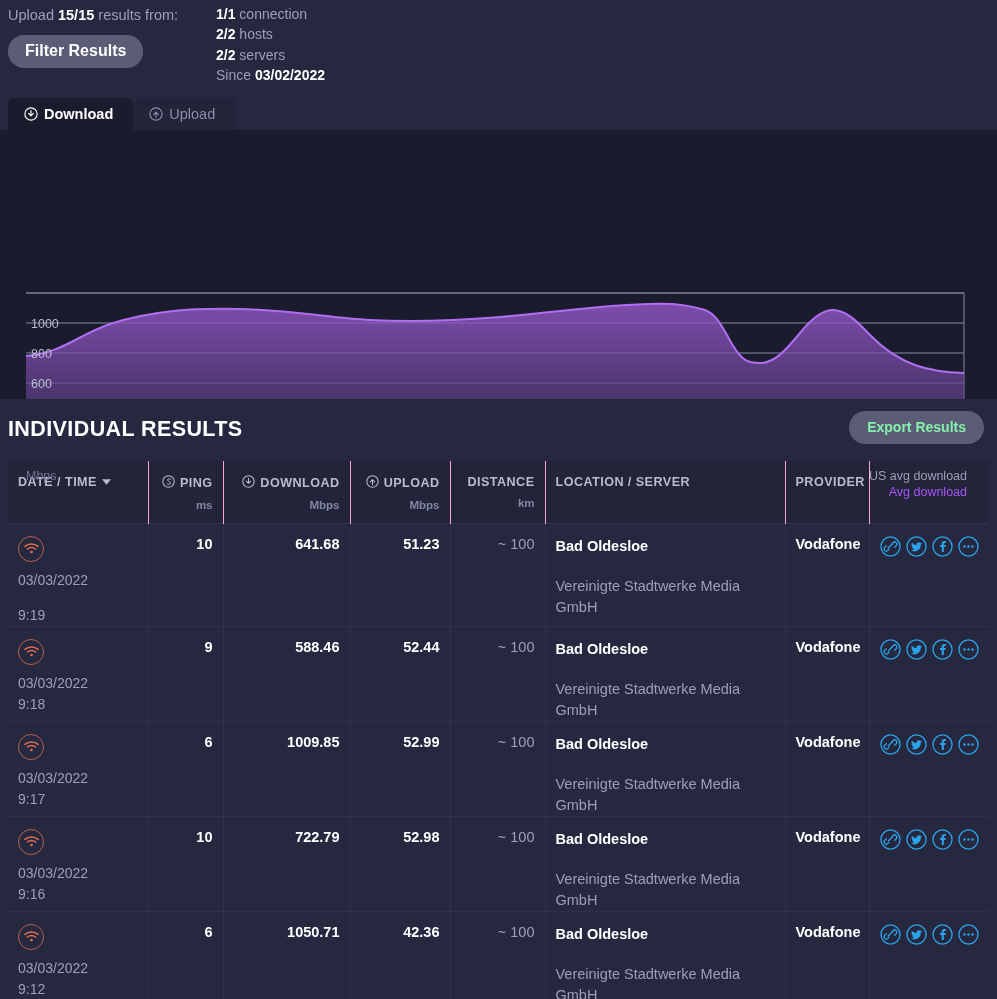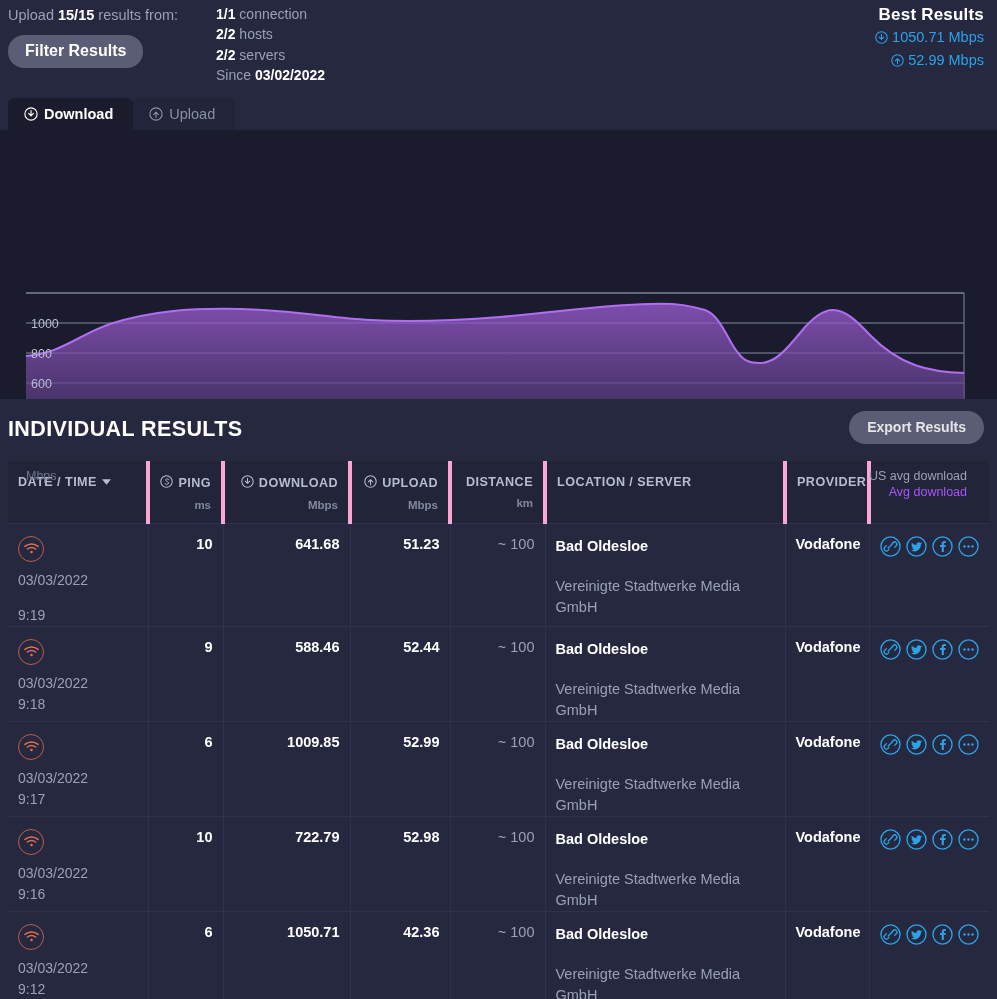"Best Results" div.best-results { html: <div> <div>Best Results</div> <div> <span> <svg> <circle></circle> <path></path> </svg> </span> <span>1050.71 Mbps</span> </div> <div> <span> <svg> <circle></circle> <path></path> </svg> </span> <span>52.99 Mbps</span> </div> </div> -> none }
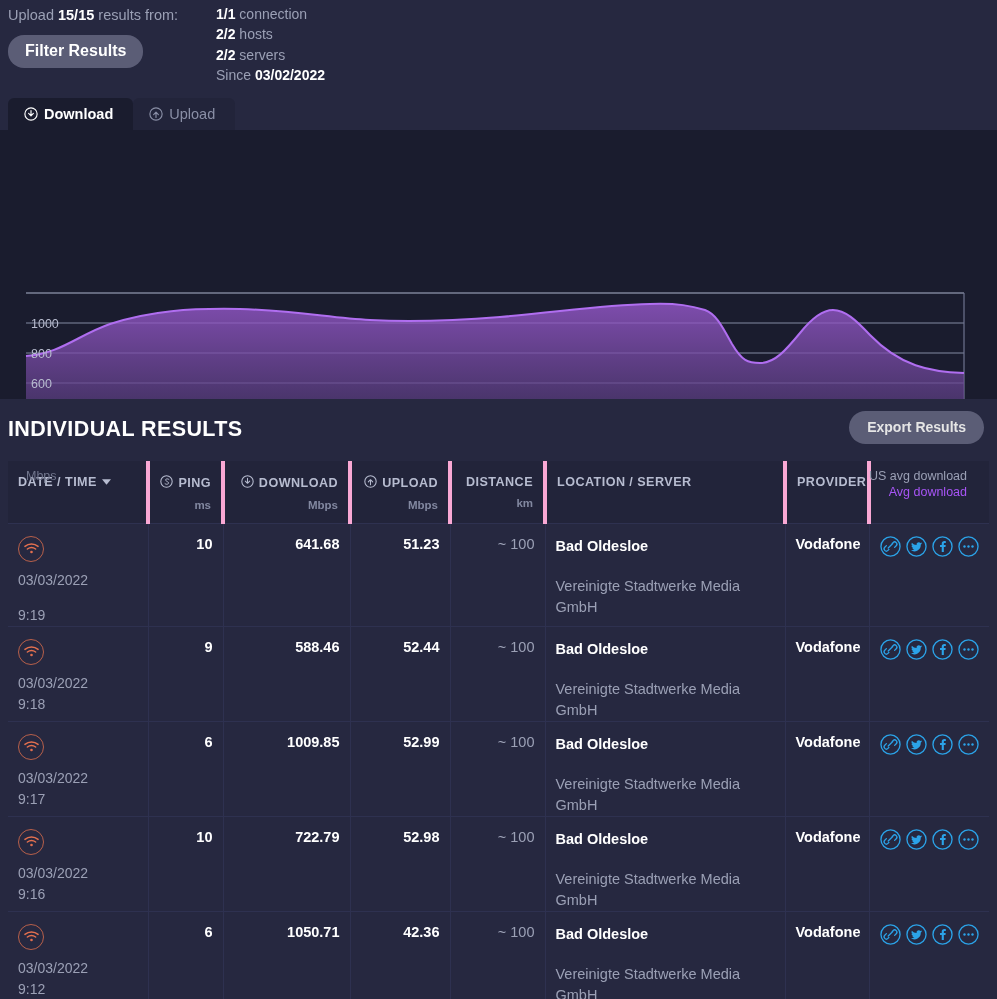"Export Results" .export-btn { color: #e5e5e5 -> #86efac }
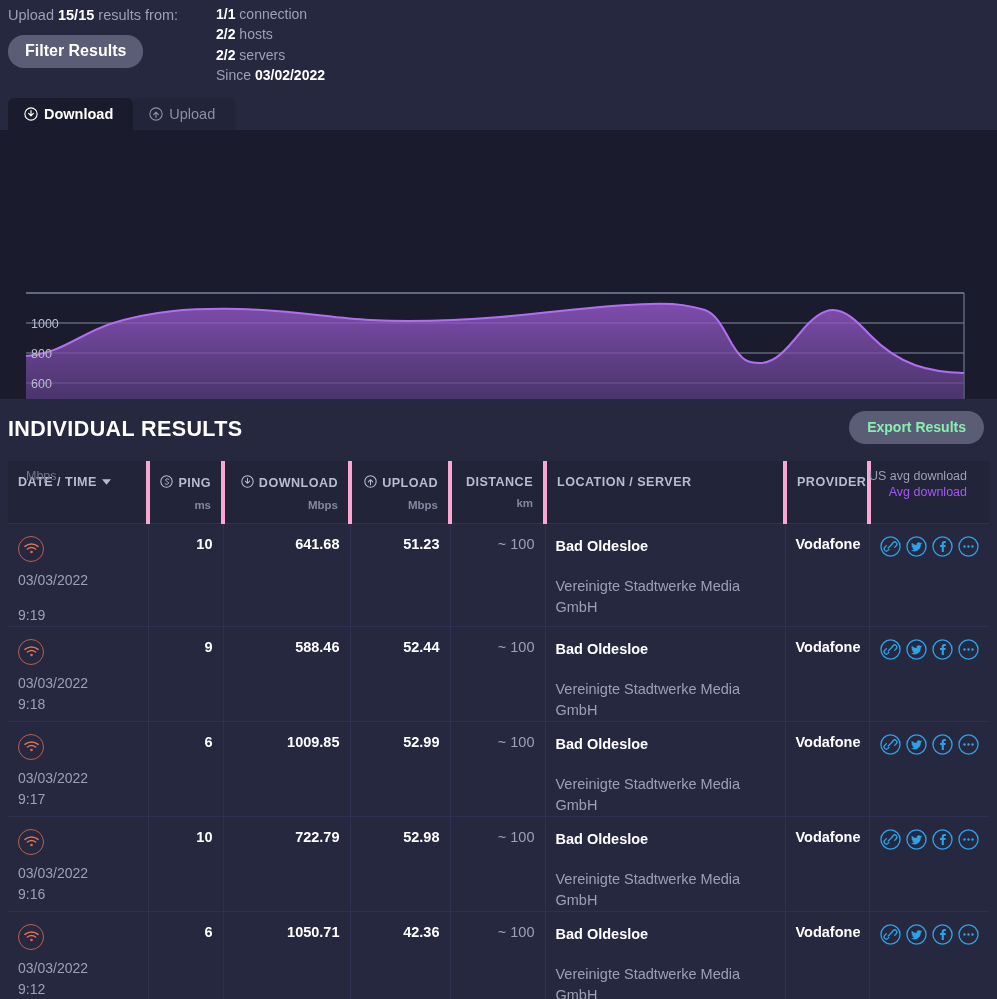"PING" table.results thead th { border-left: 4px solid #f9a8d4 -> 1px solid #f9a8d4 }
